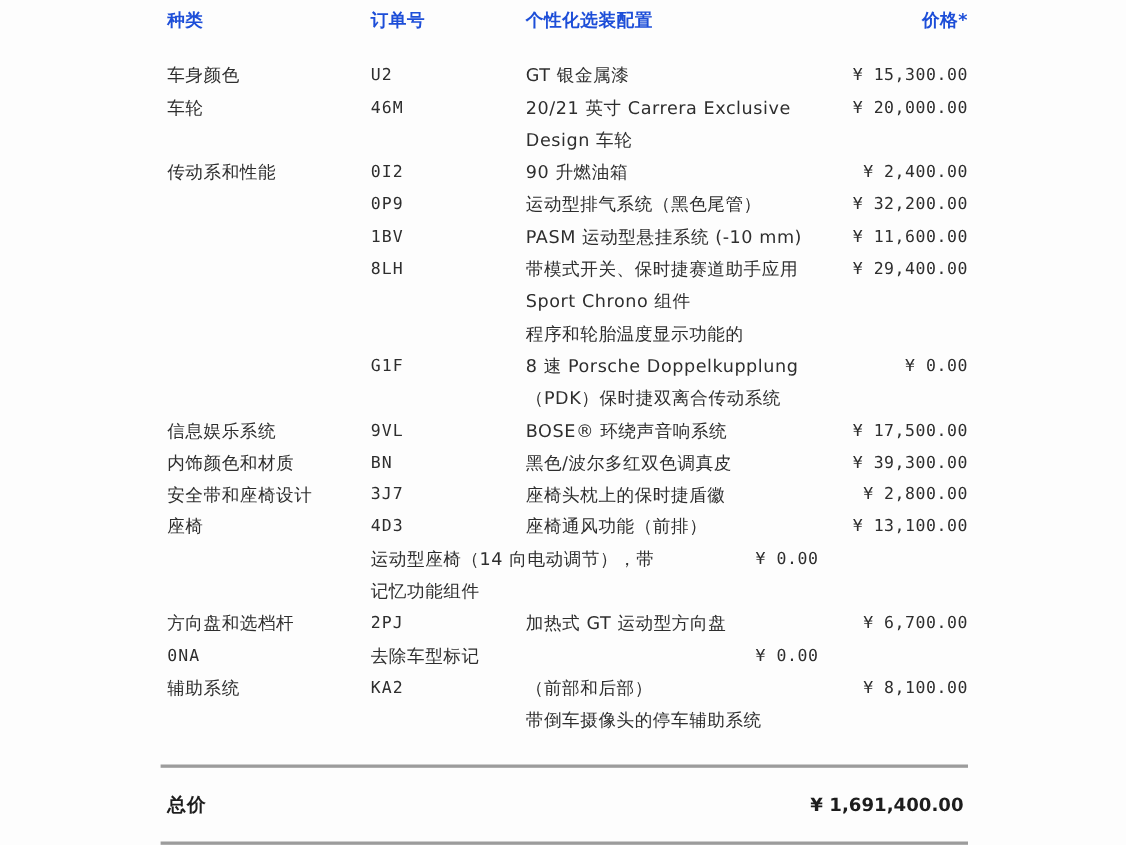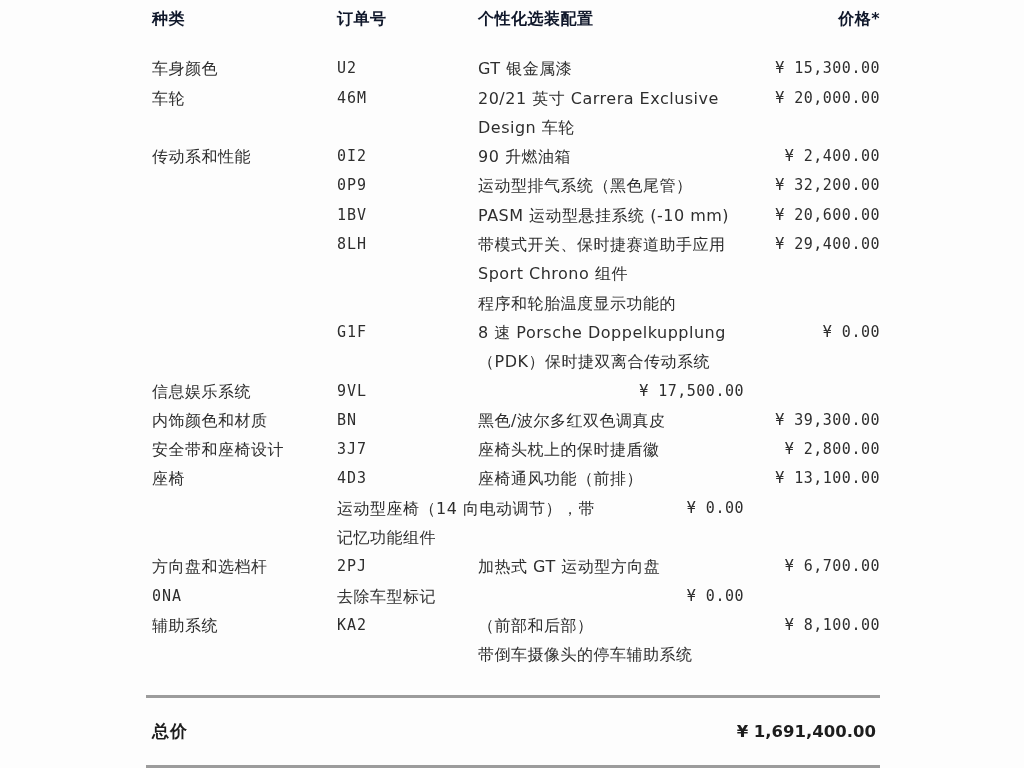"种类" .header-row .cell { color: #0f172a -> #1d4ed8 }
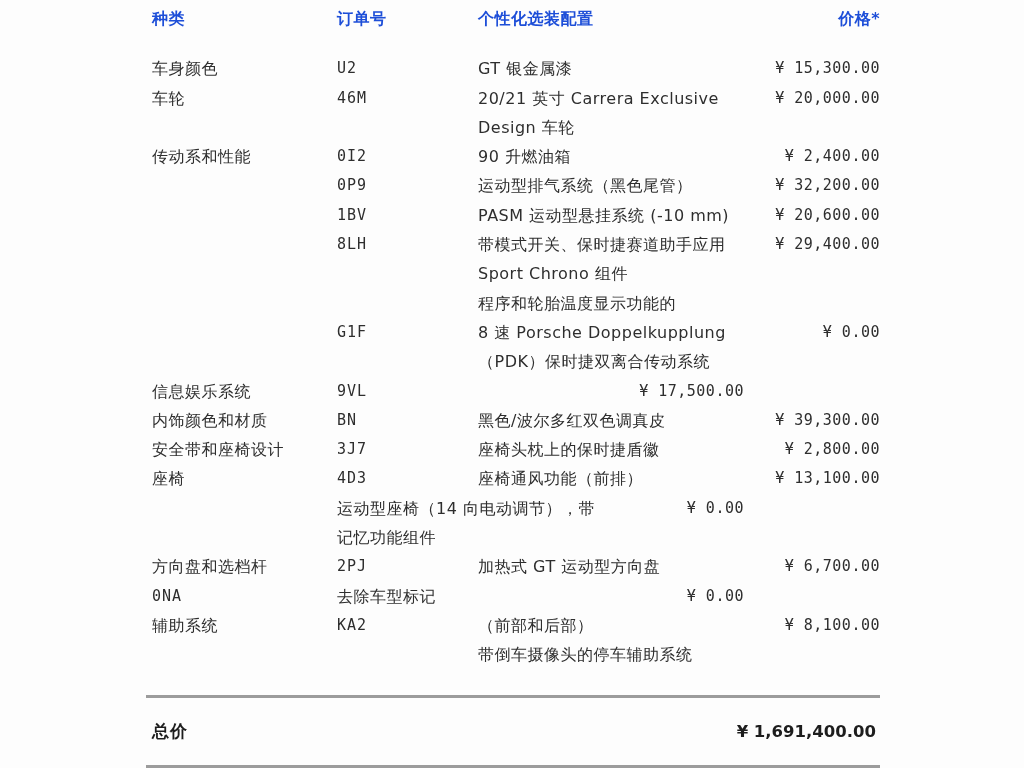"¥ 20,600.00" div.cell { text: 20,600.00 -> 11,600.00 }
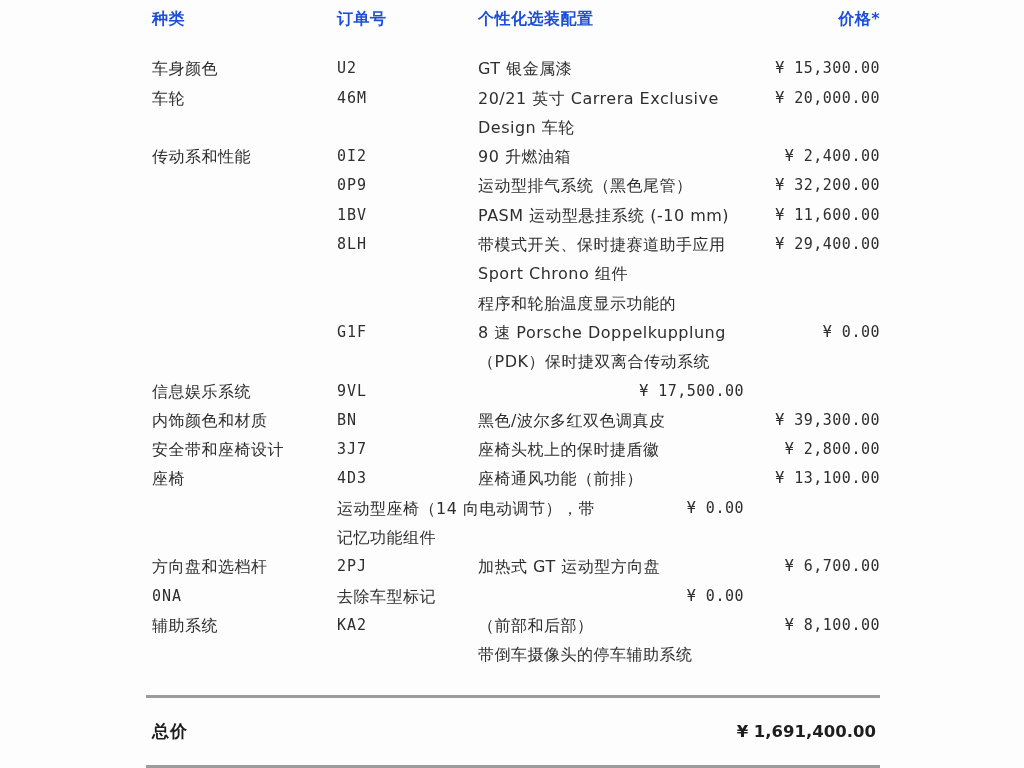"BOSE® 环绕声音响系统" div.cell { html: none -> <div> <div>BOSE® 环绕声音响系统</div> </div> }
